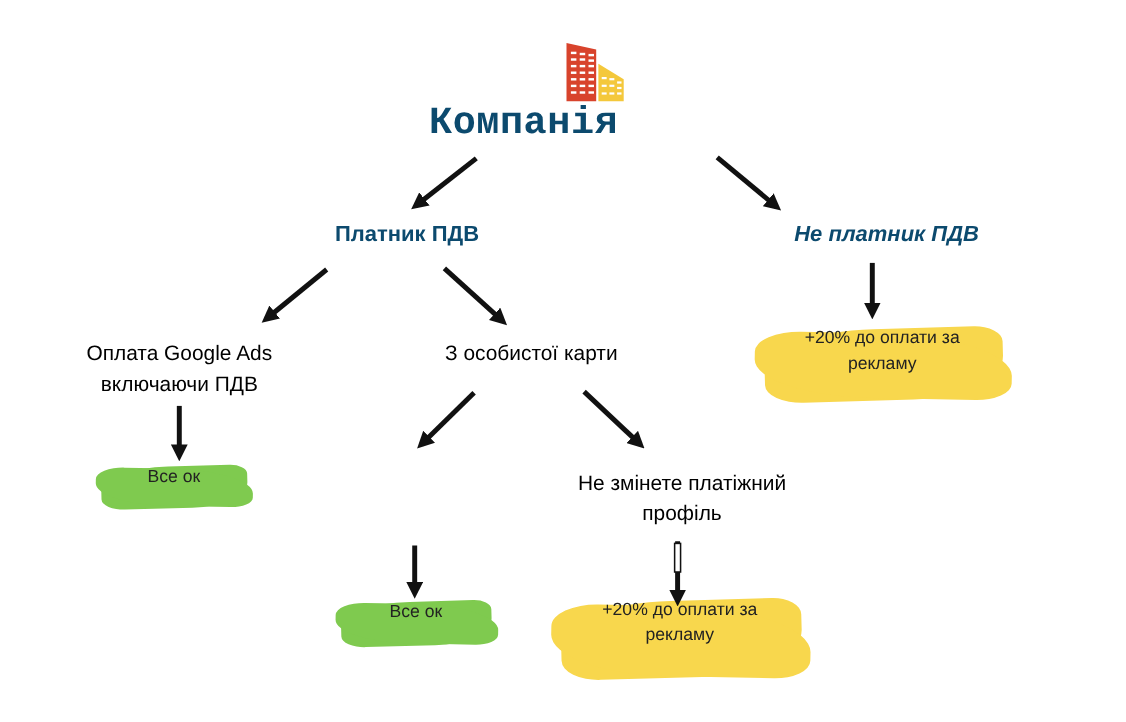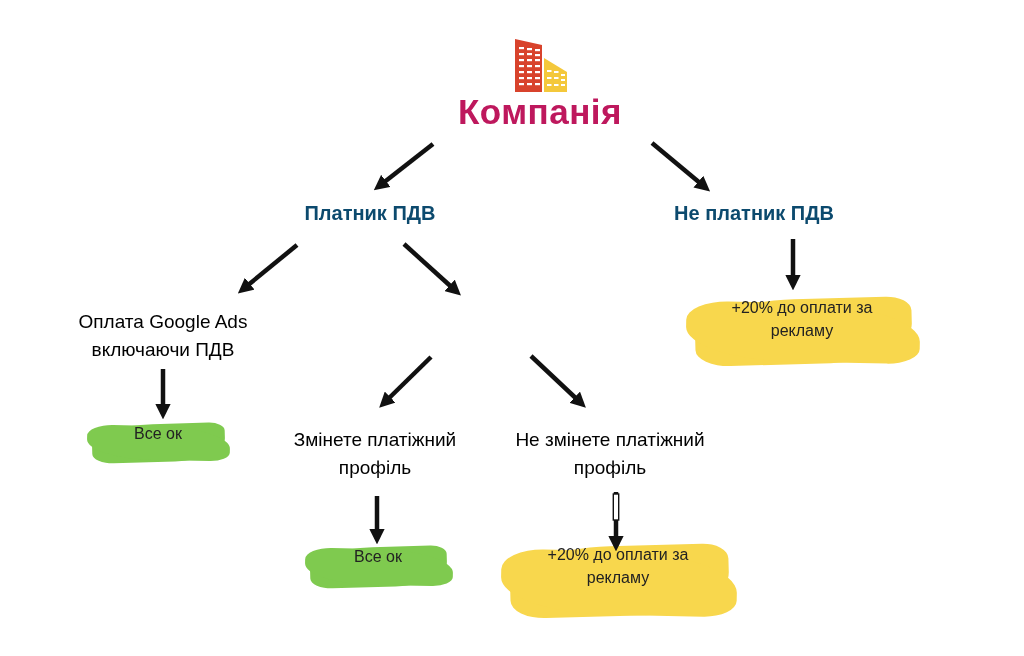"Компанія" .title { color: #be185d -> #0c4a6e; font-family: none -> Liberation Mono, monospace; text-align: center -> none }
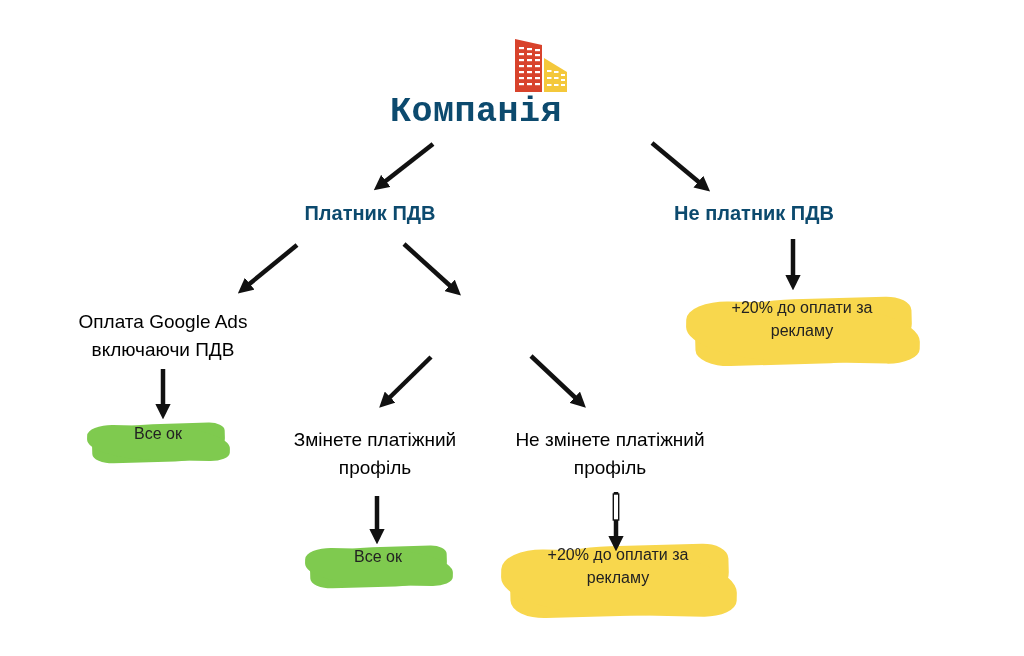"Не платник ПДВ" div.abs { font-style: none -> italic; left: 644px -> 696px }
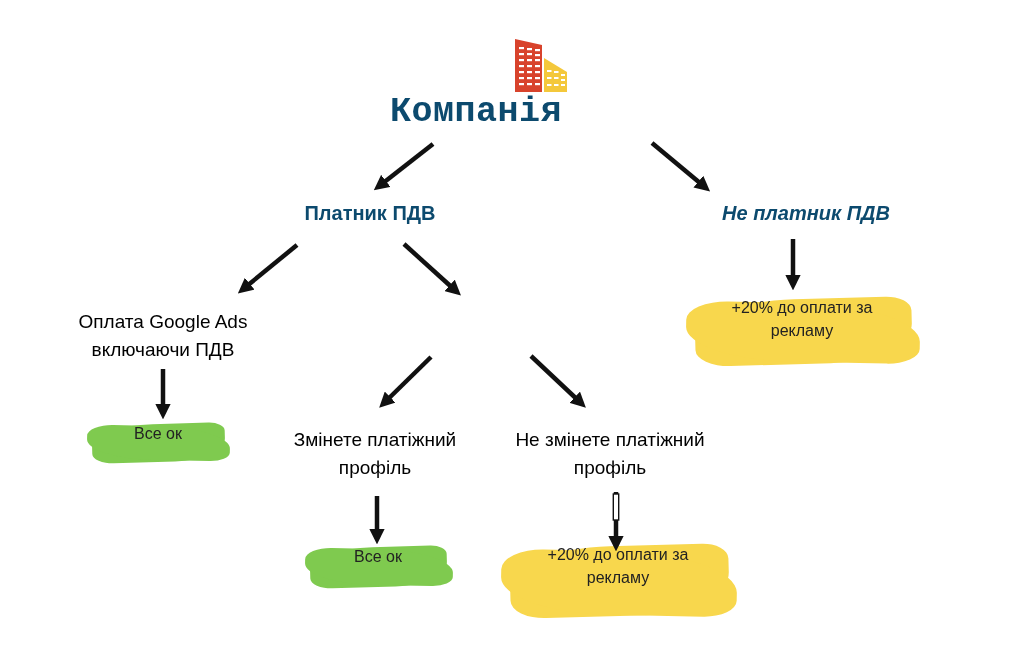"З особистої карти" div.abs { html: none -> <div>З особистої карти</div> }
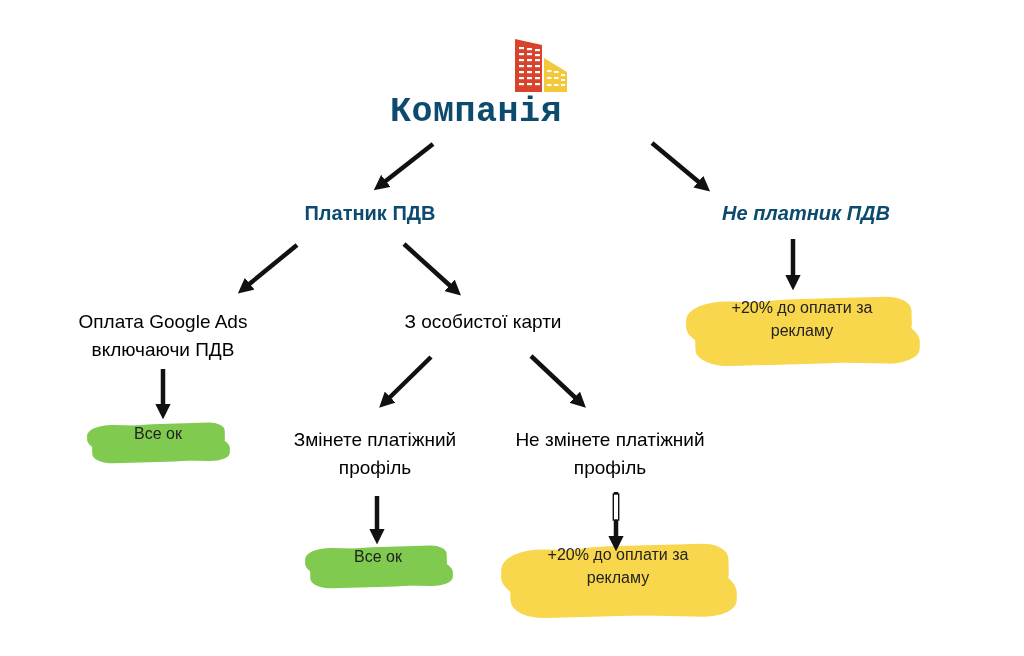"Змінете платіжний профіль" div.abs { html: <div>Змінете платіжний профіль</div> -> none }
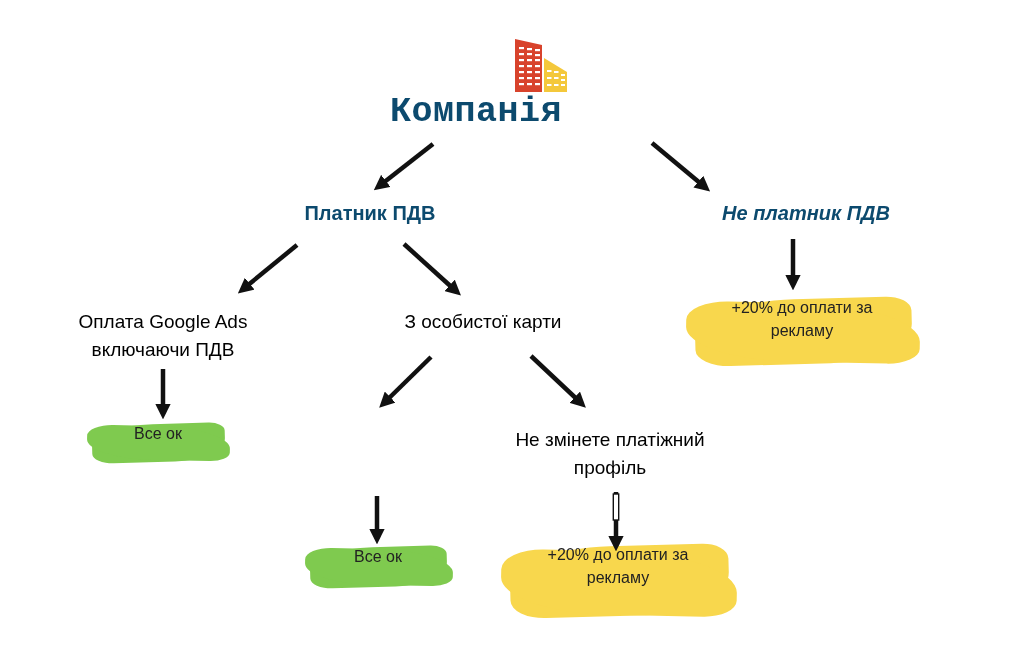"Не змінете платіжний профіль" div.abs { left: 490px -> 500px }
